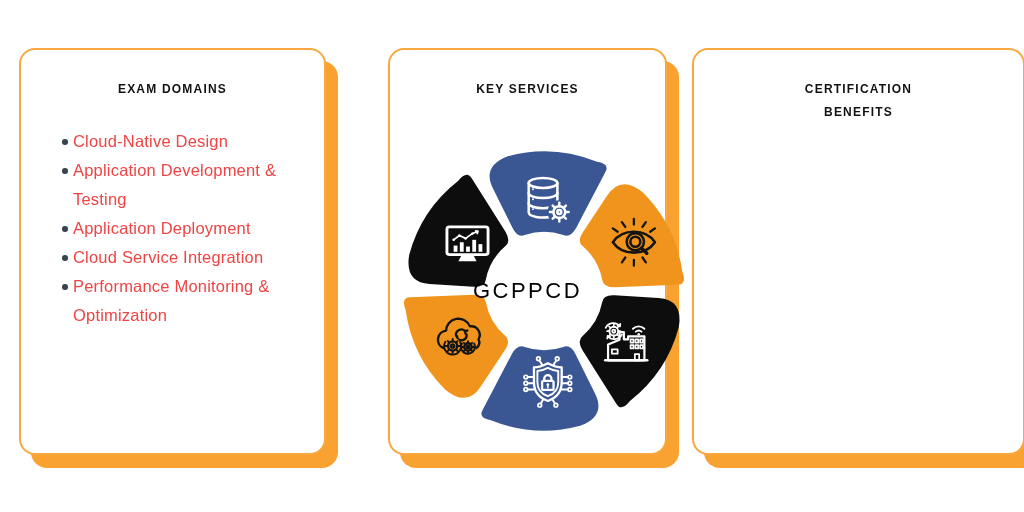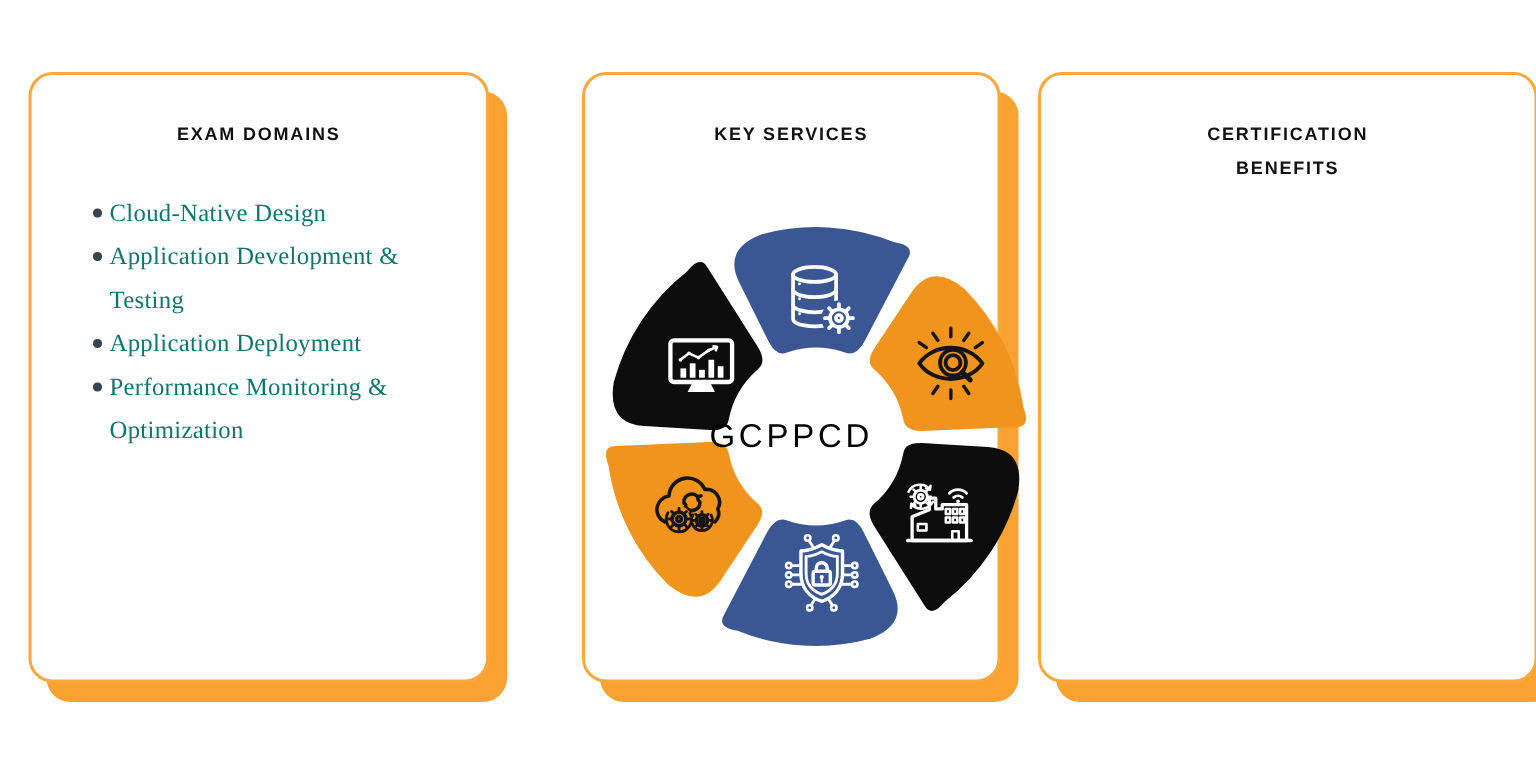"Cloud-Native Design" .bullet-list li { color: #0f766e -> #ef4444; font-family: Liberation Serif, serif -> none }
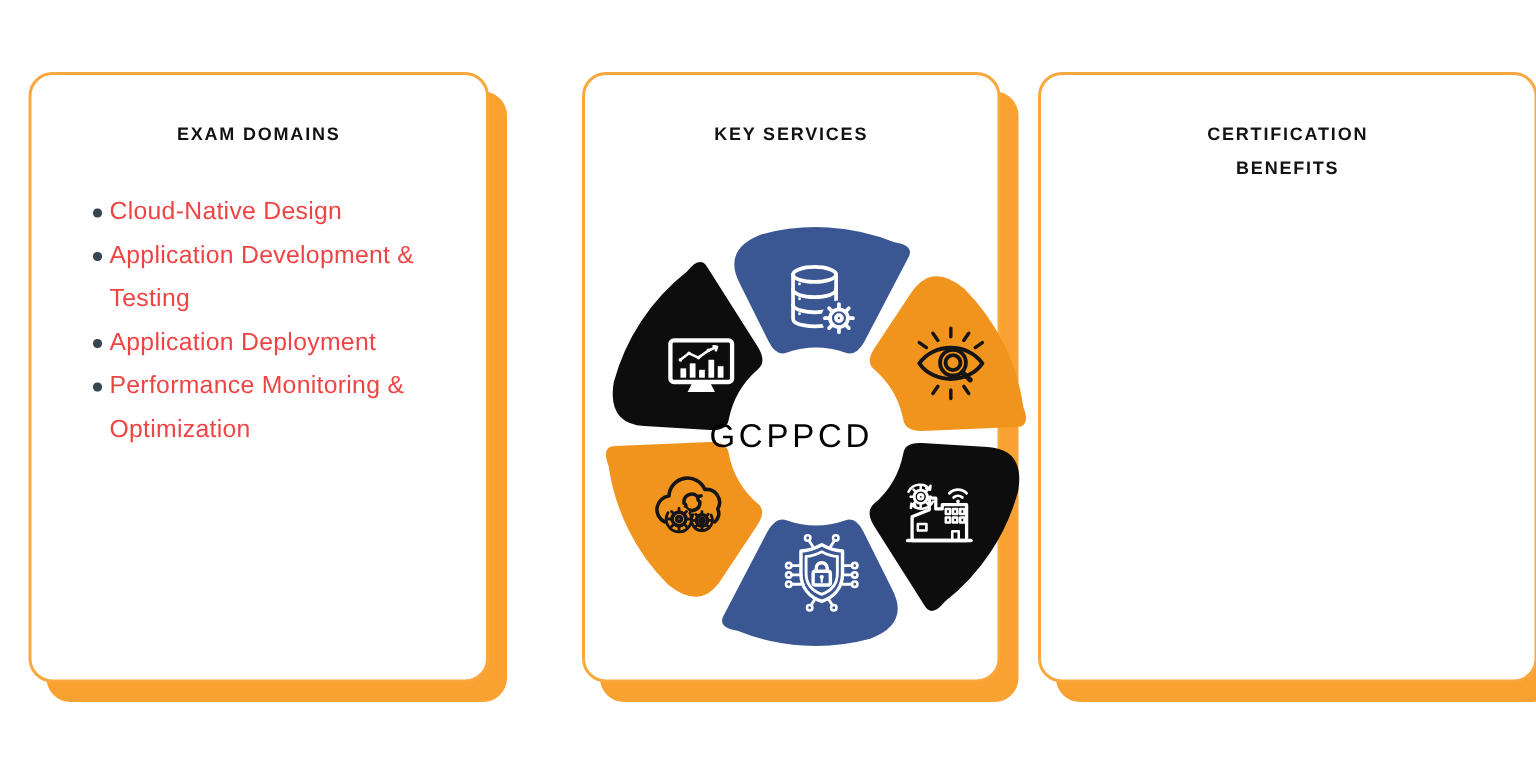"Cloud Service Integration" li { html: none -> <li>Cloud Service Integration</li> }
